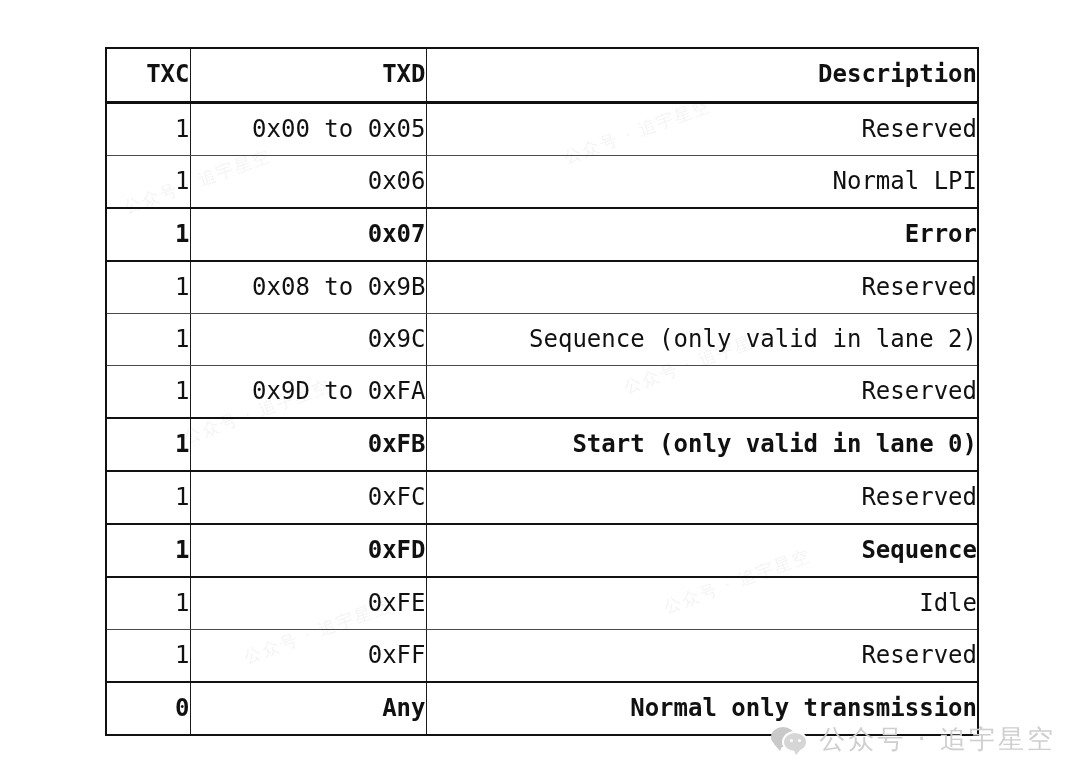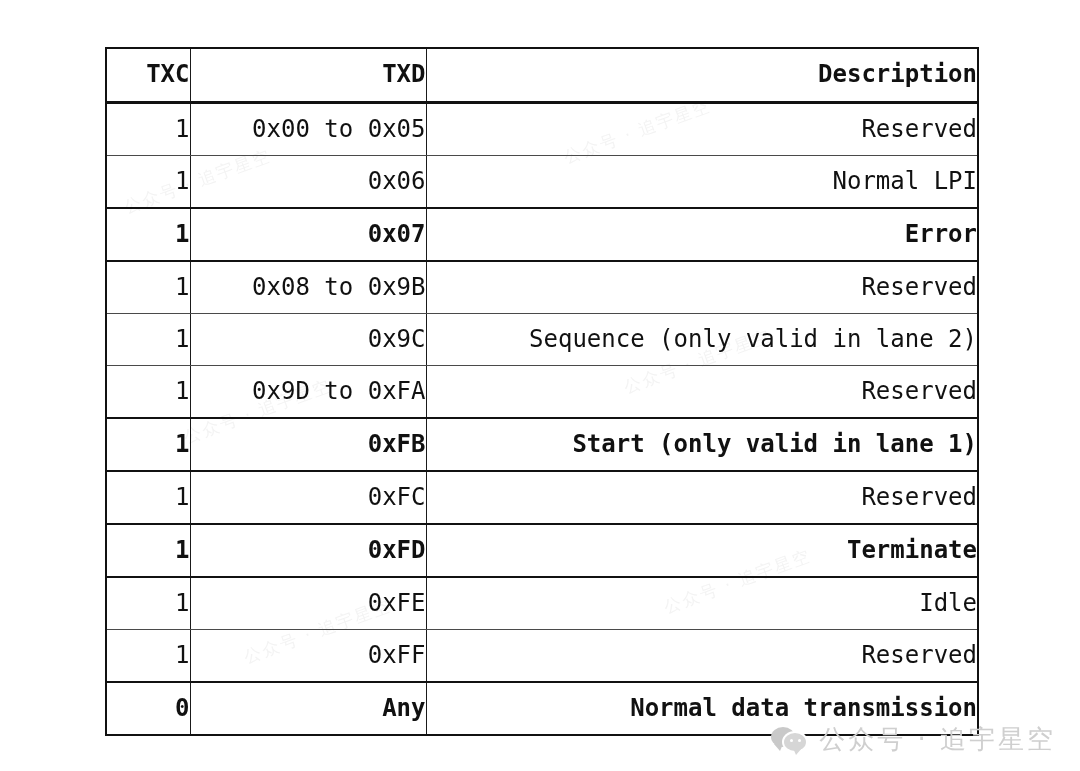"Start (only valid in lane" td { text: 1 -> 0 }
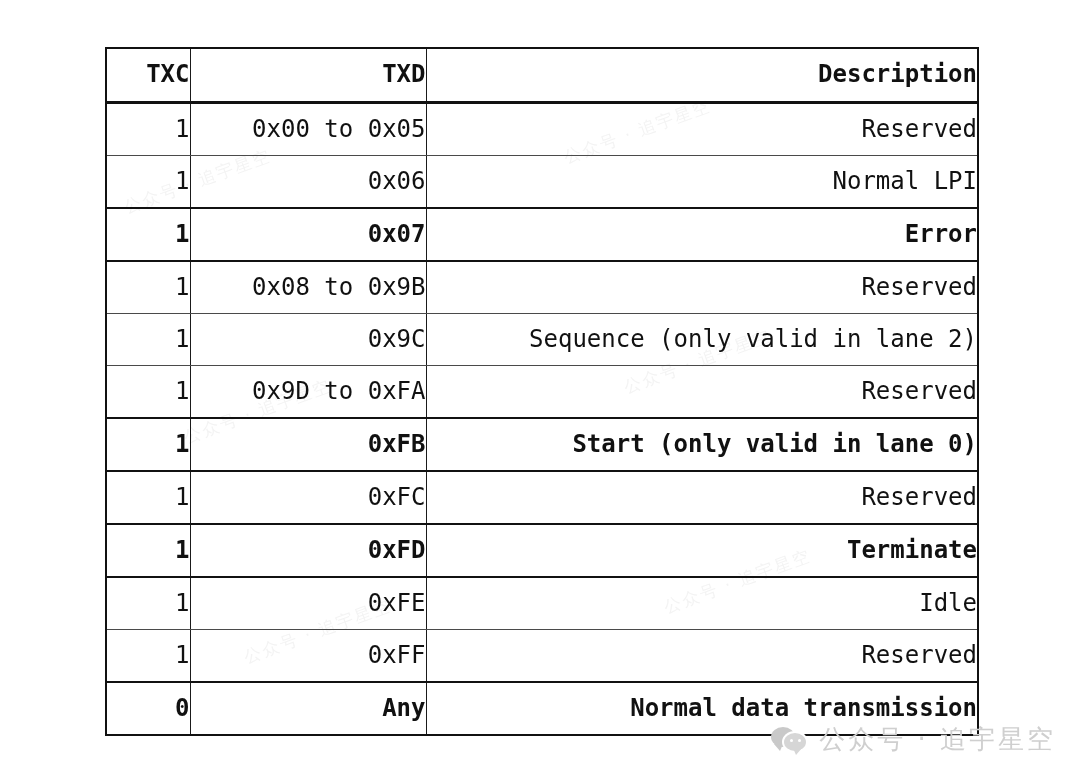"Terminate" td { text: Terminate -> Sequence }
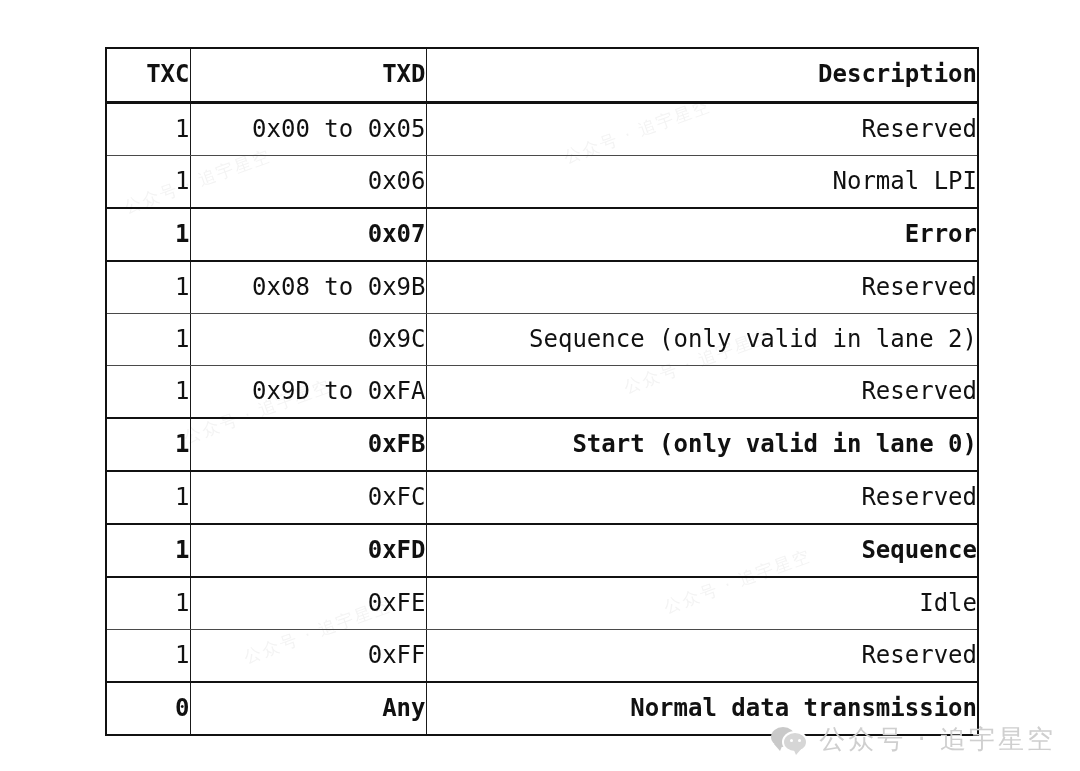"Normal data transmission" td { text: data -> only }
